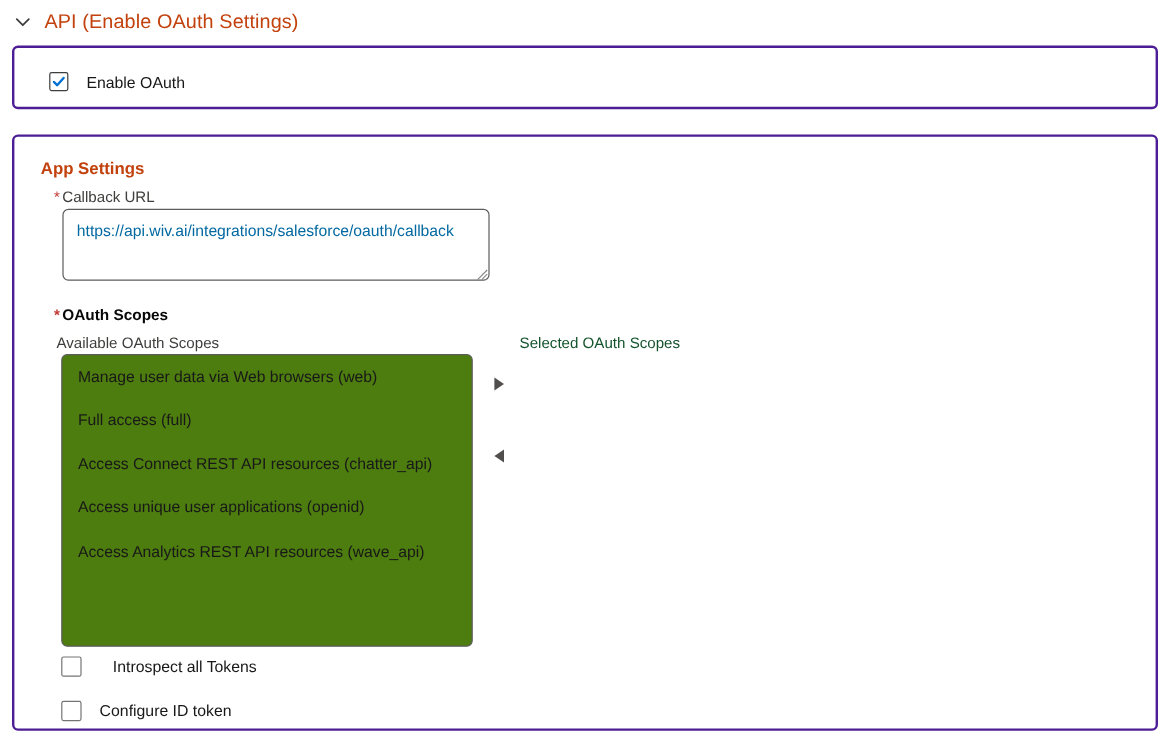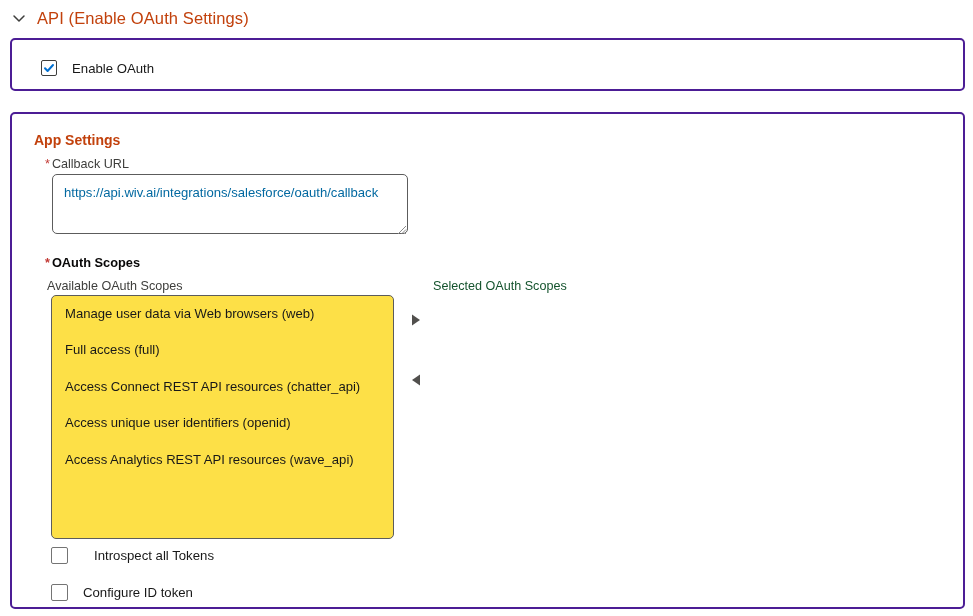"Manage user data via Web" .listbox { background: #fde047 -> #4d7c0f }
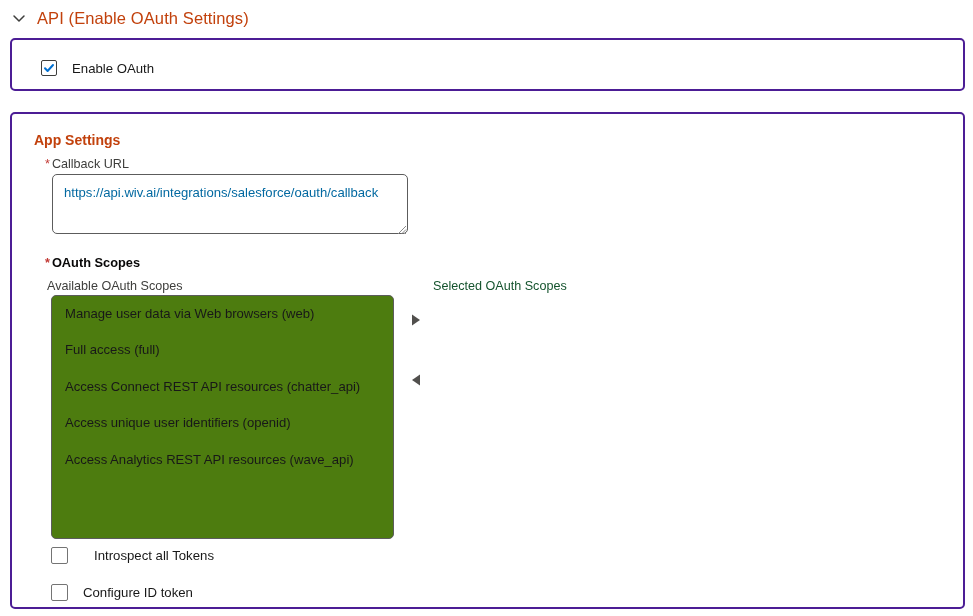"Access unique user identifiers (openid)" div.list-option { text: identifiers -> applications }
